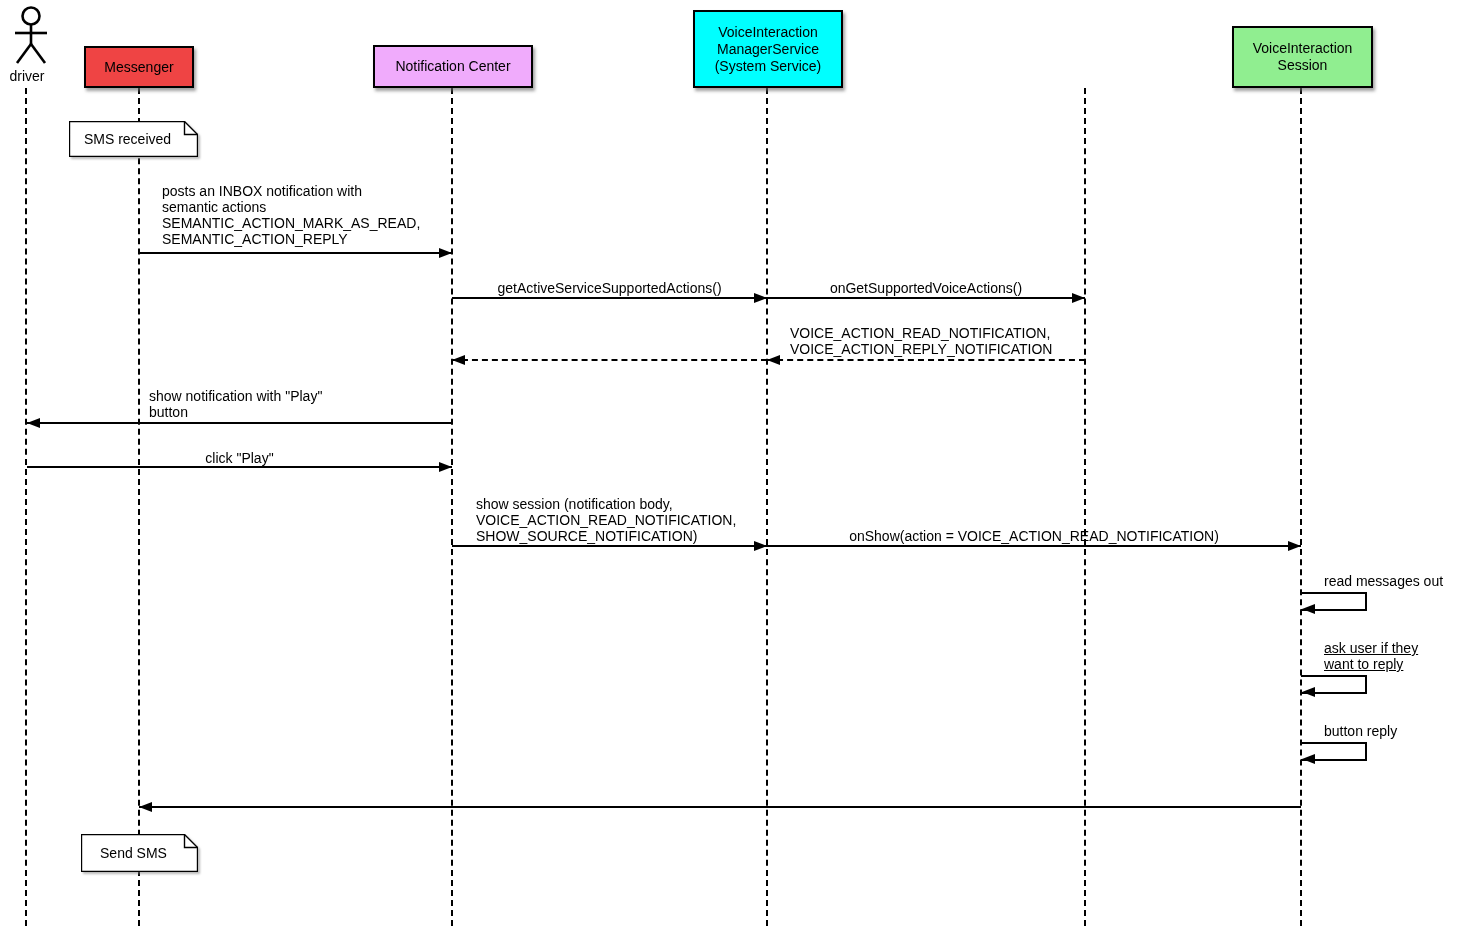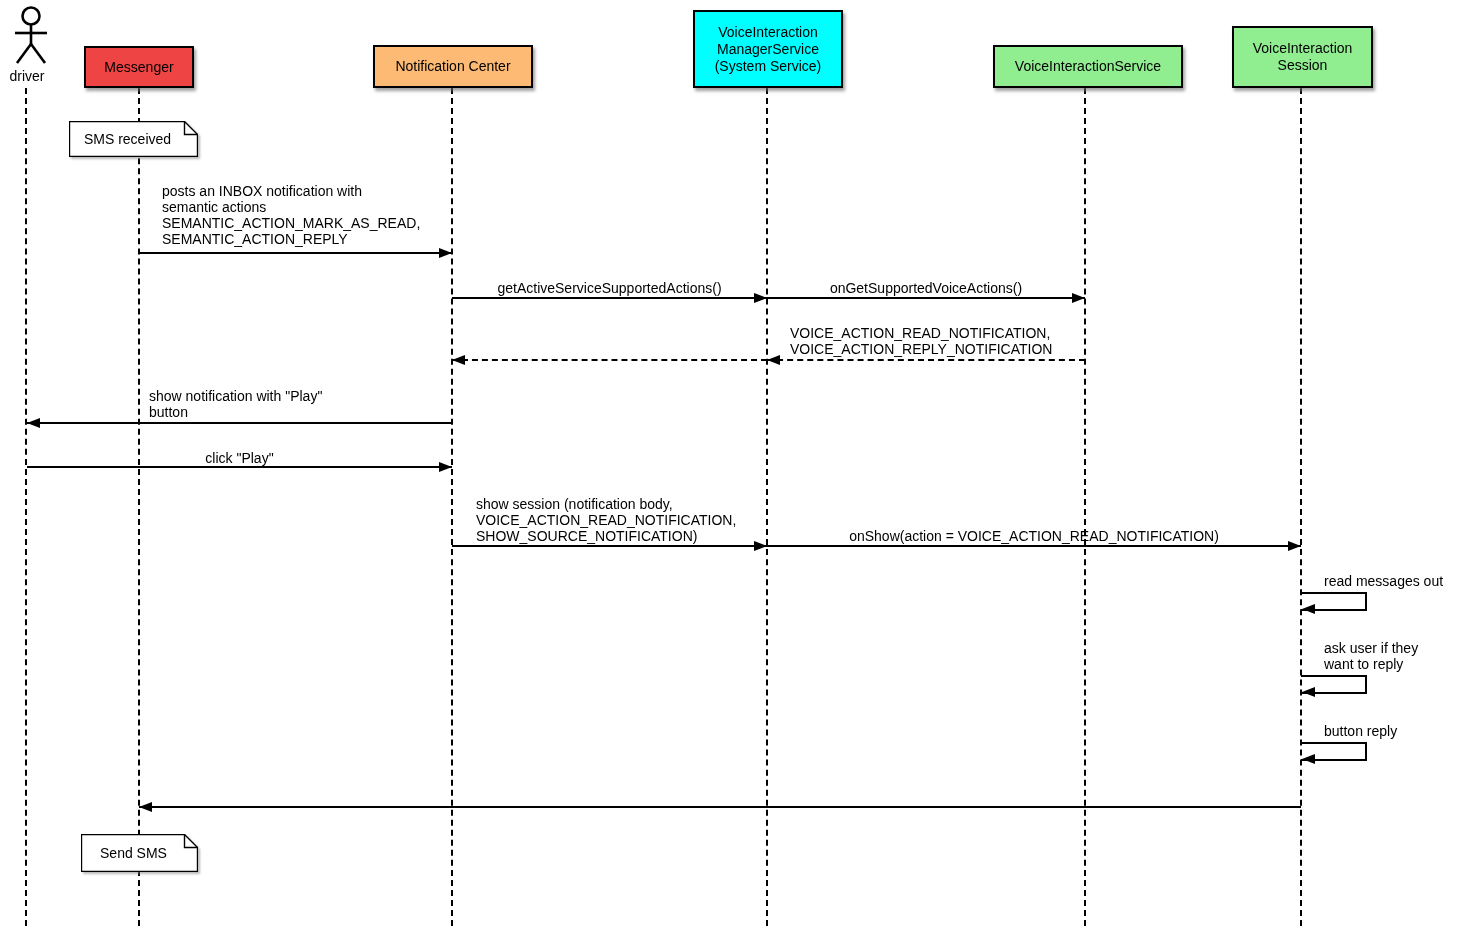"Notification Center" div.pbox { background-color: #fdba74 -> #f0abfc }
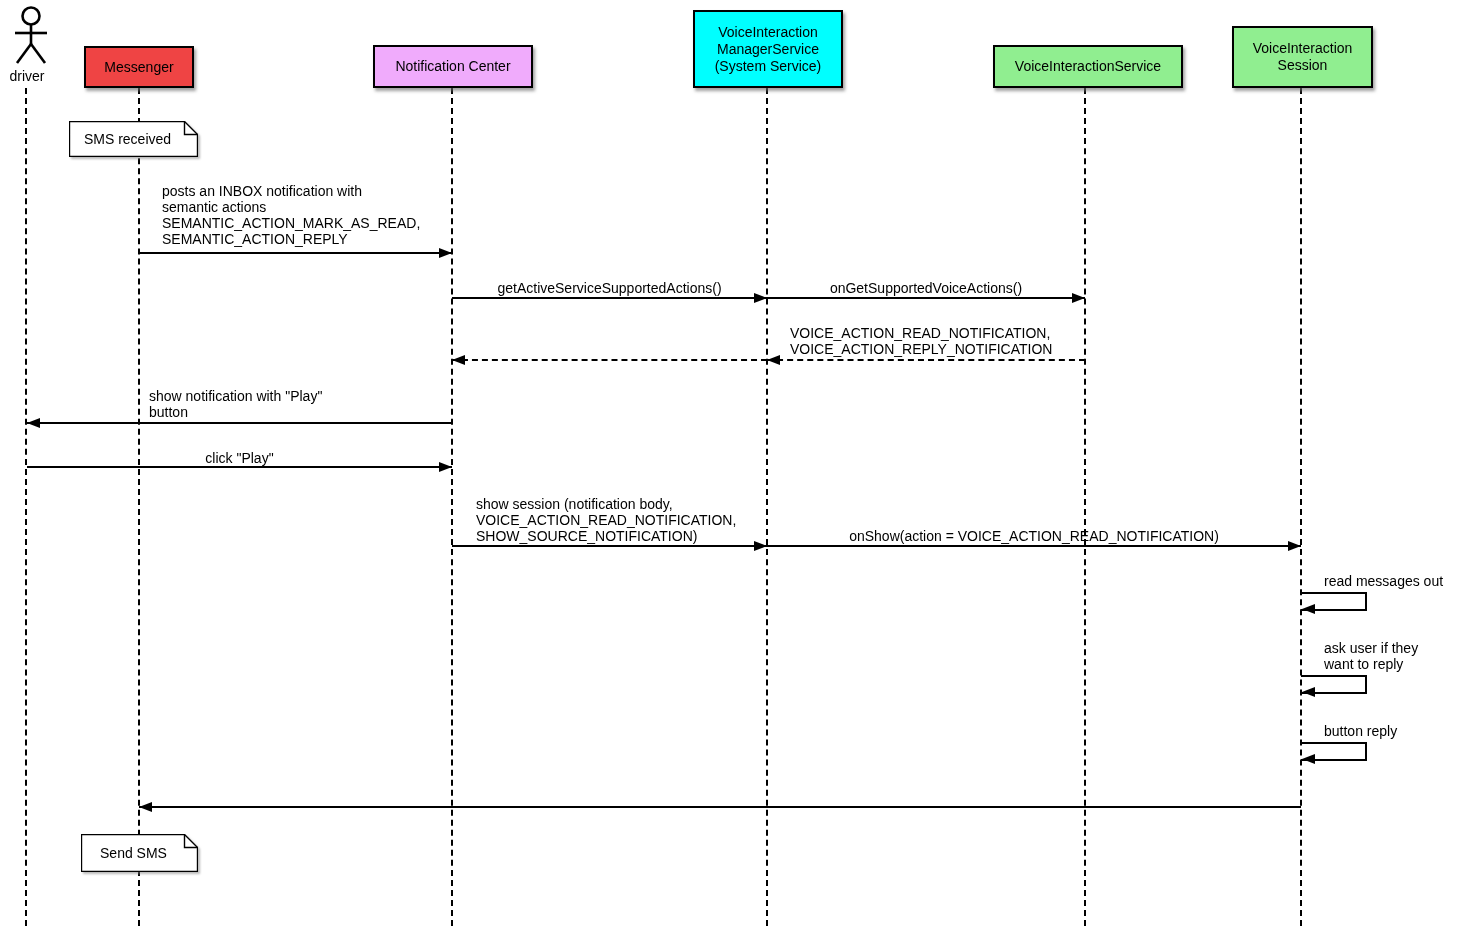"VoiceInteractionService" div.pbox { html: <div>VoiceInteractionService</div> -> none }
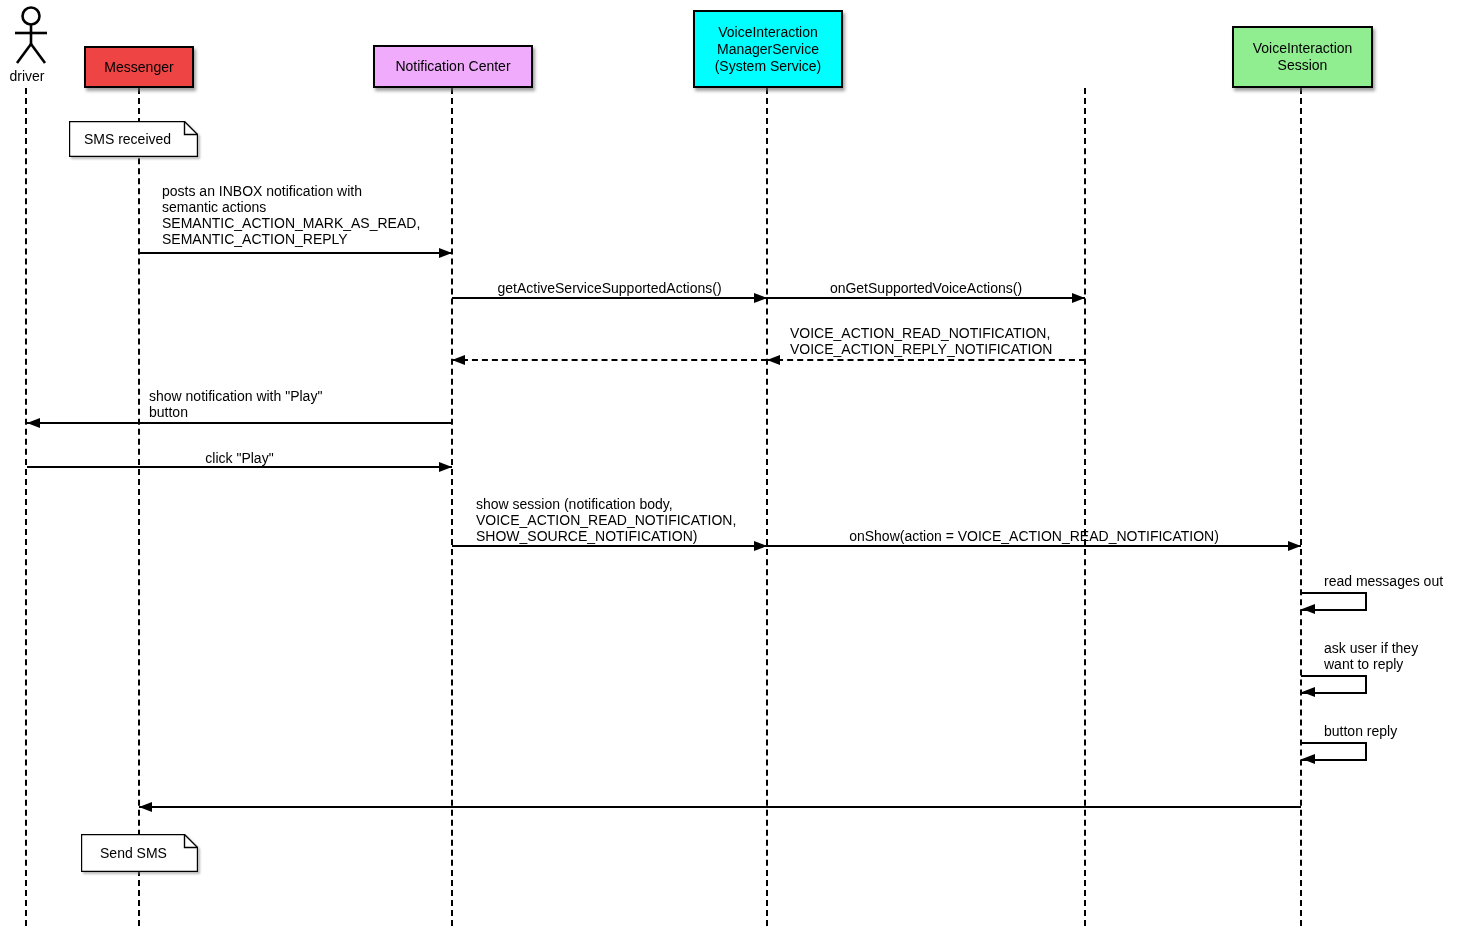"ask user if they" div.msg-label { text-decoration: none -> underline }
